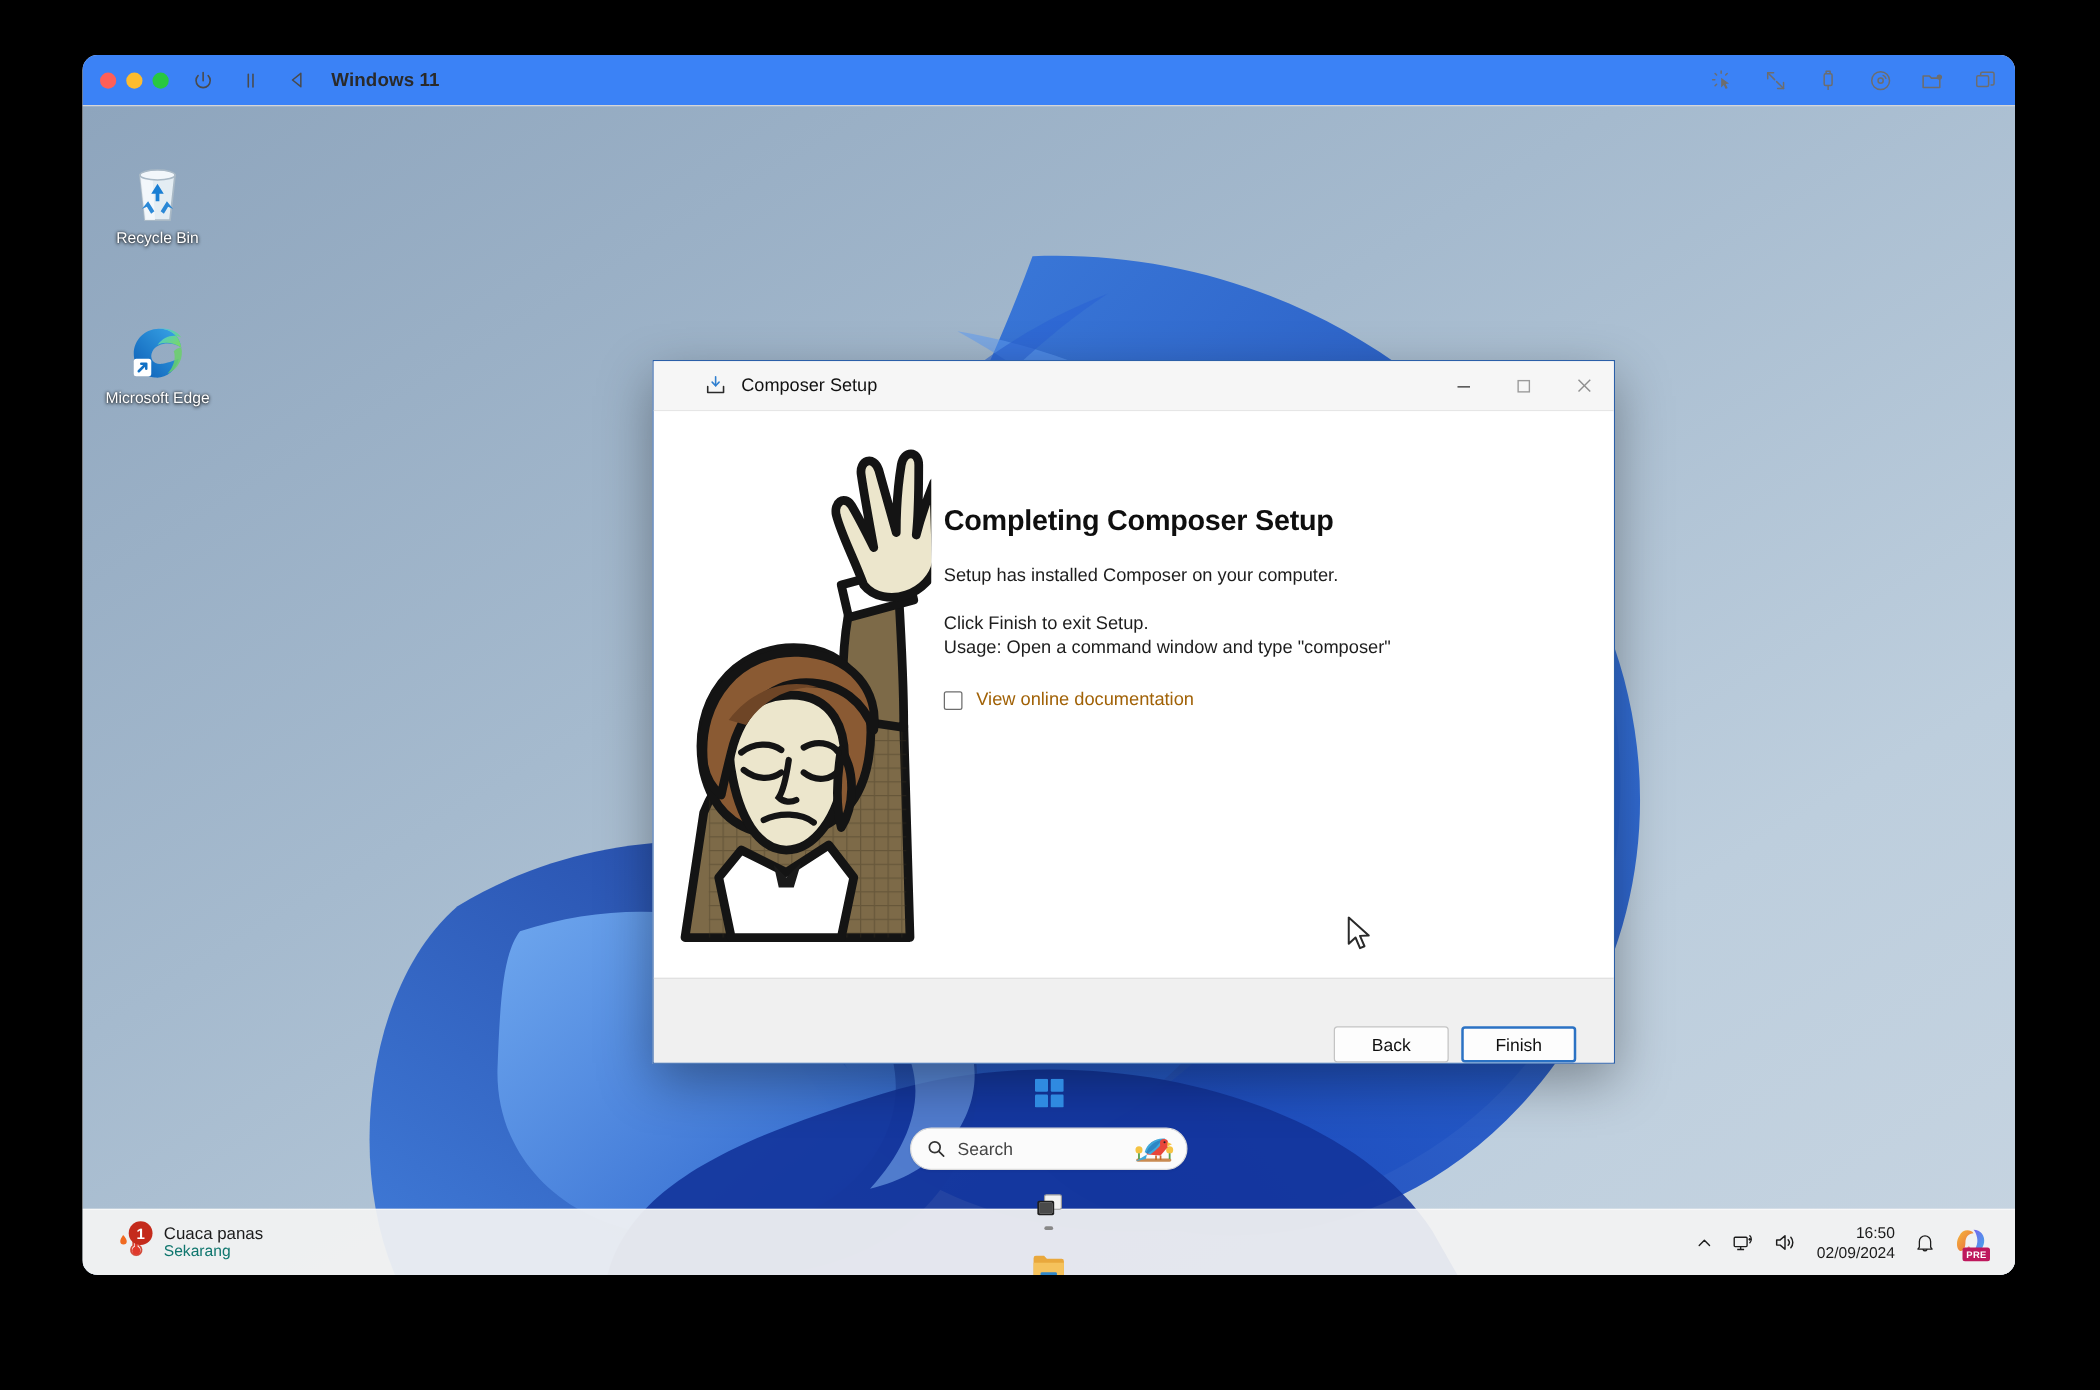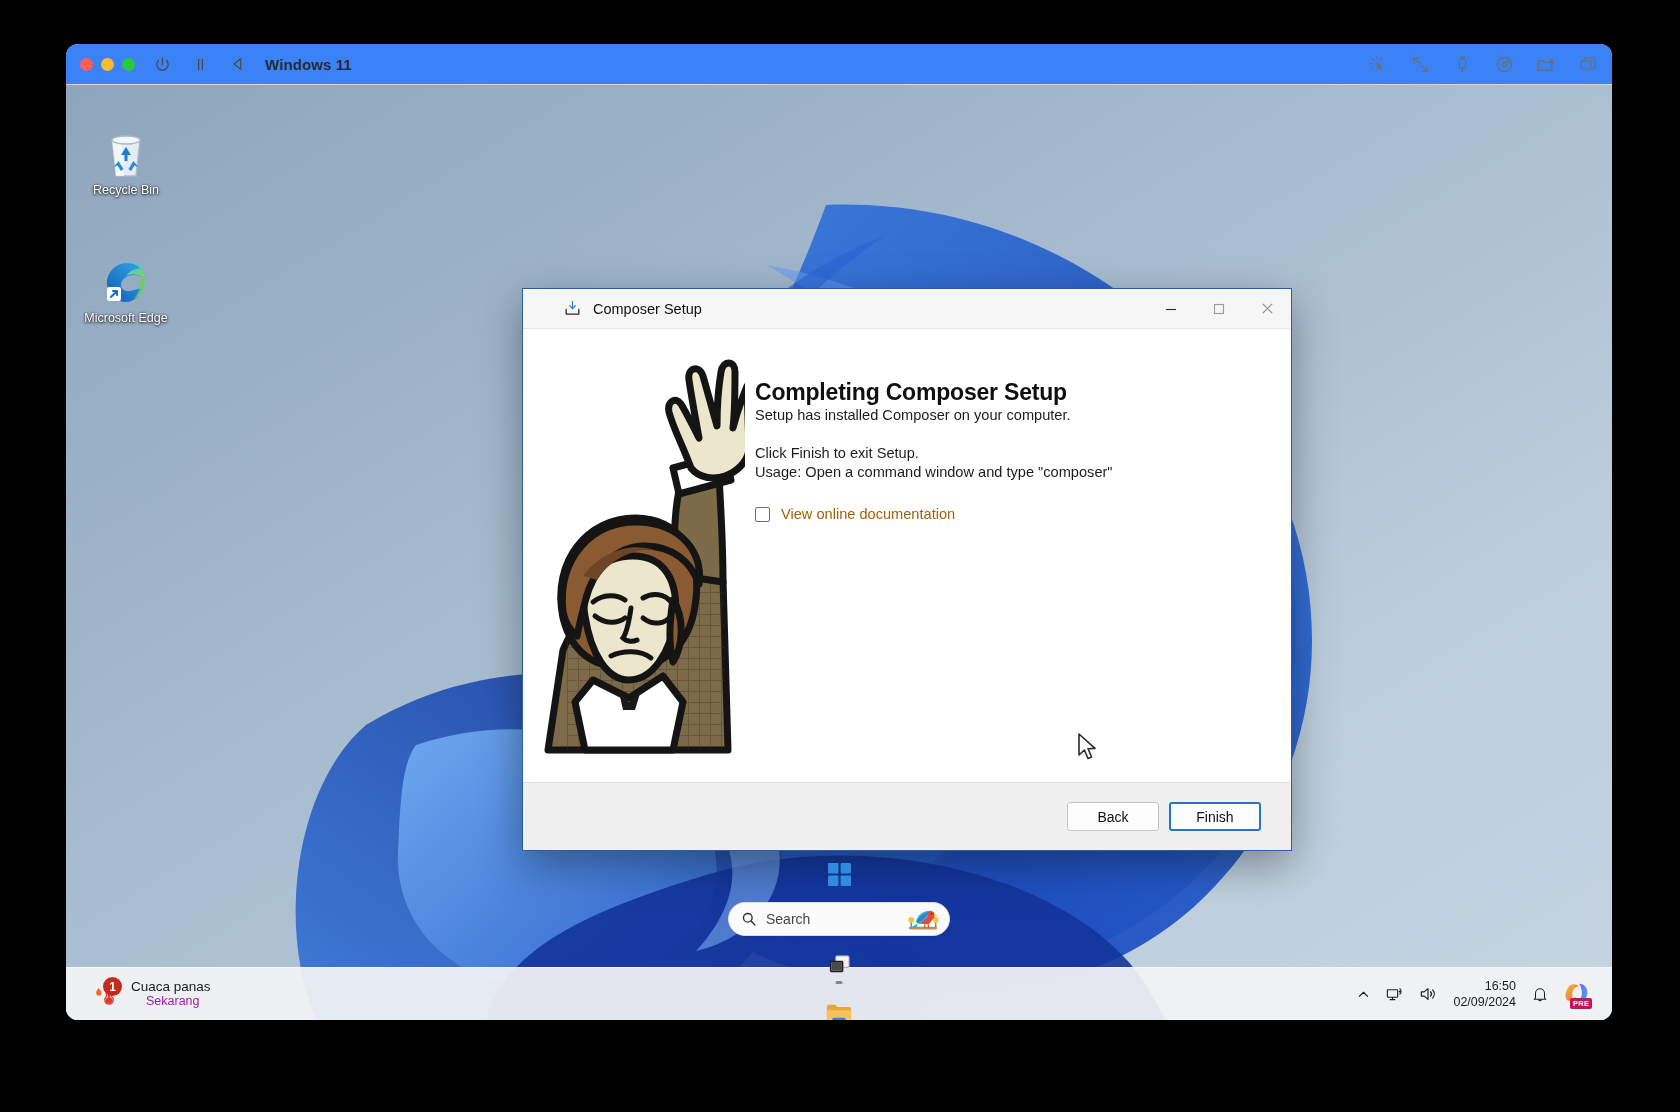"Completing Composer Setup" #dlg-h1 { margin-top: none -> 24px }
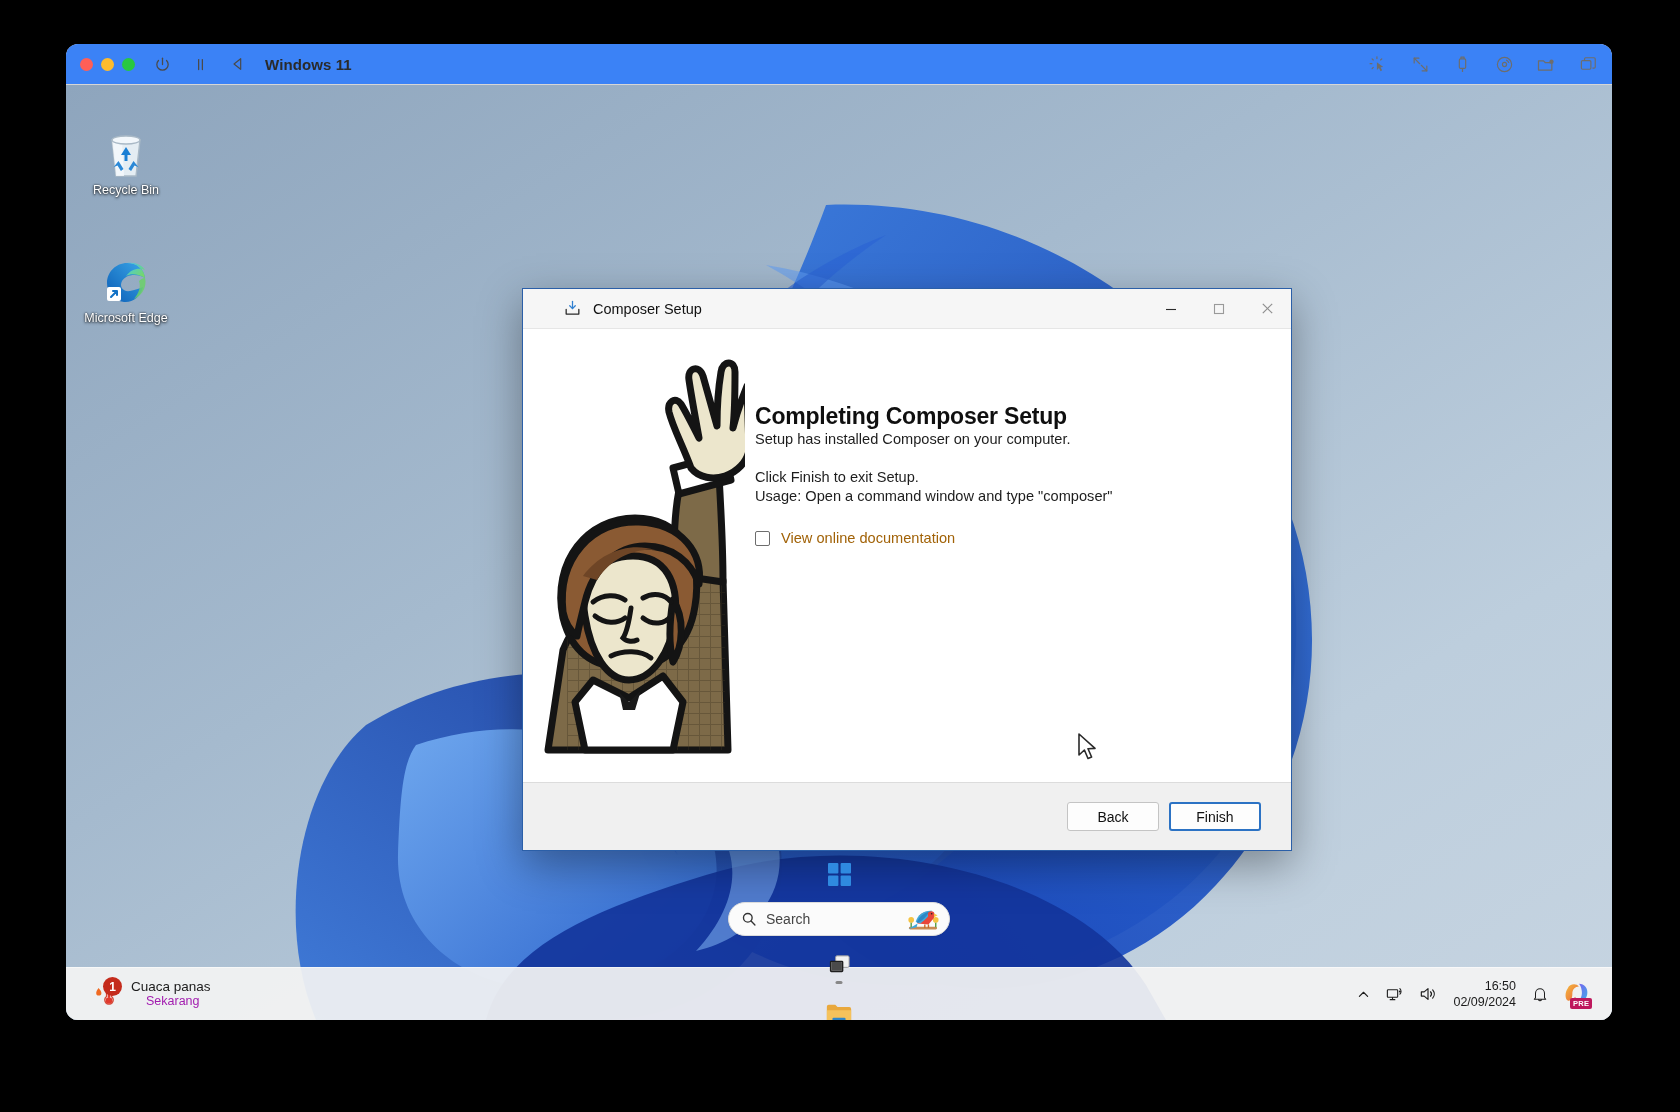"Setup has installed Composer on" #p1 { margin-top: none -> 22px }
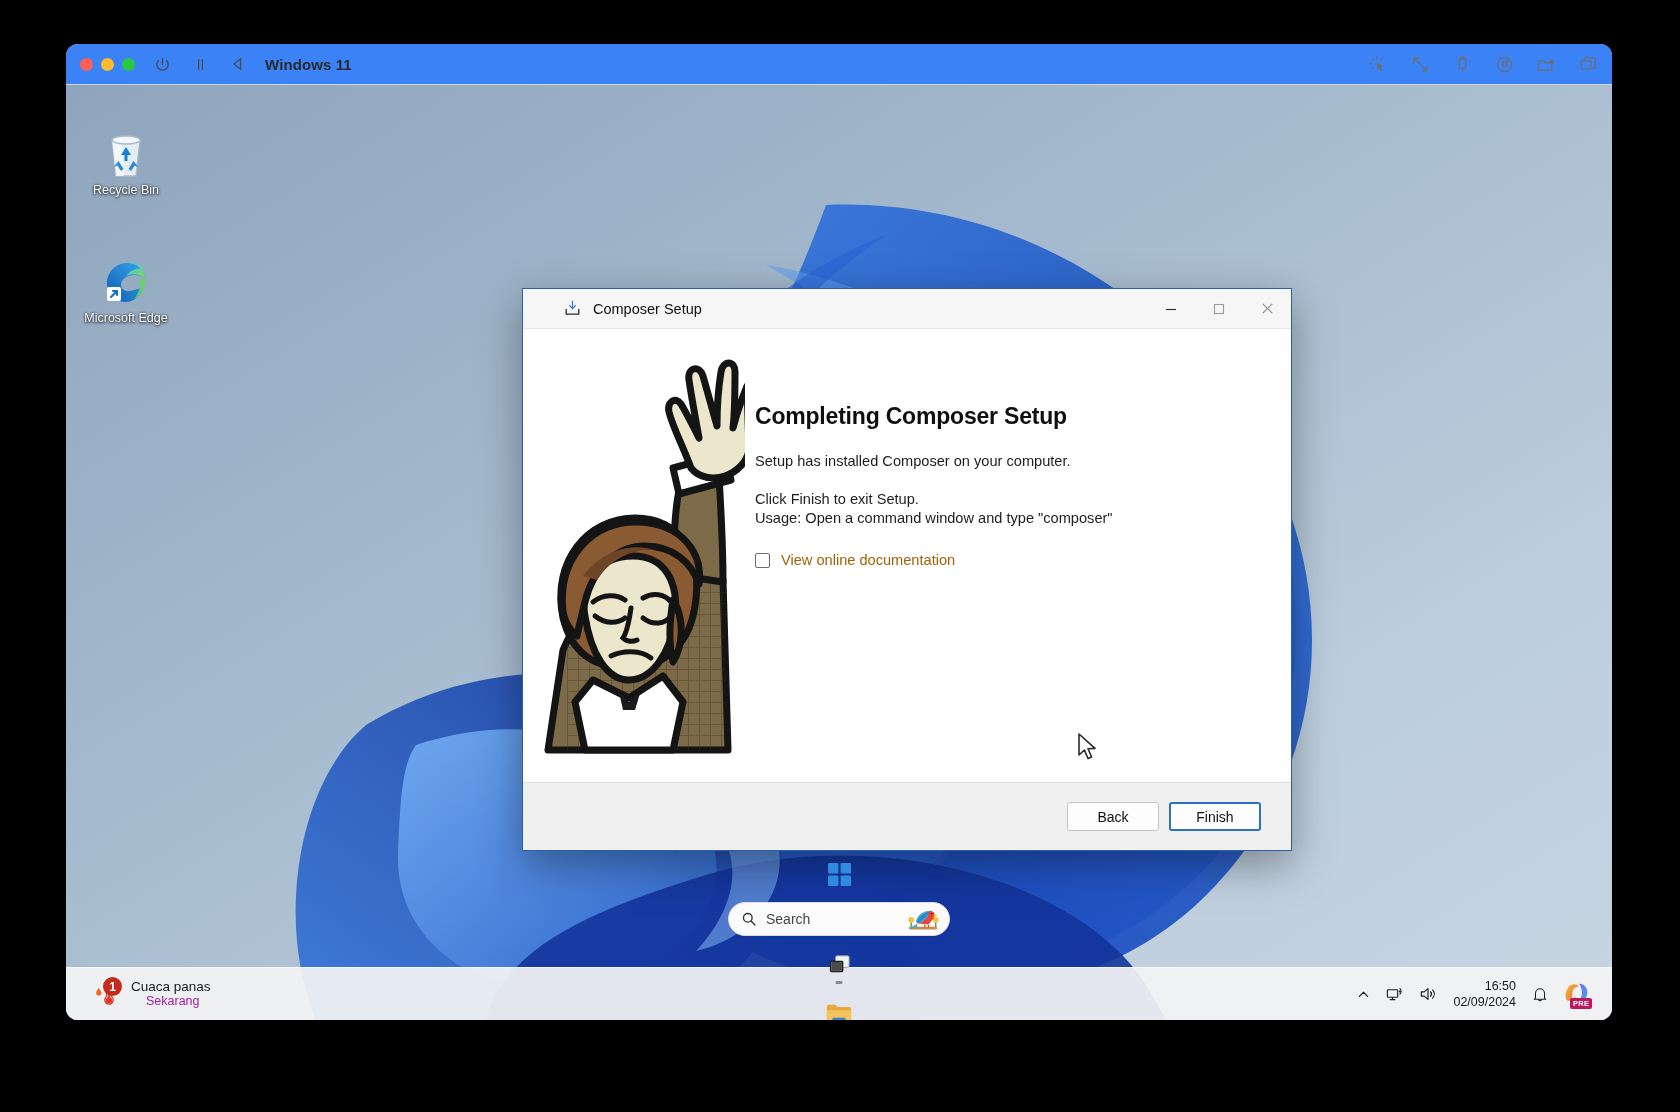"Back" #dlg-footer { align-items: center -> flex-end }
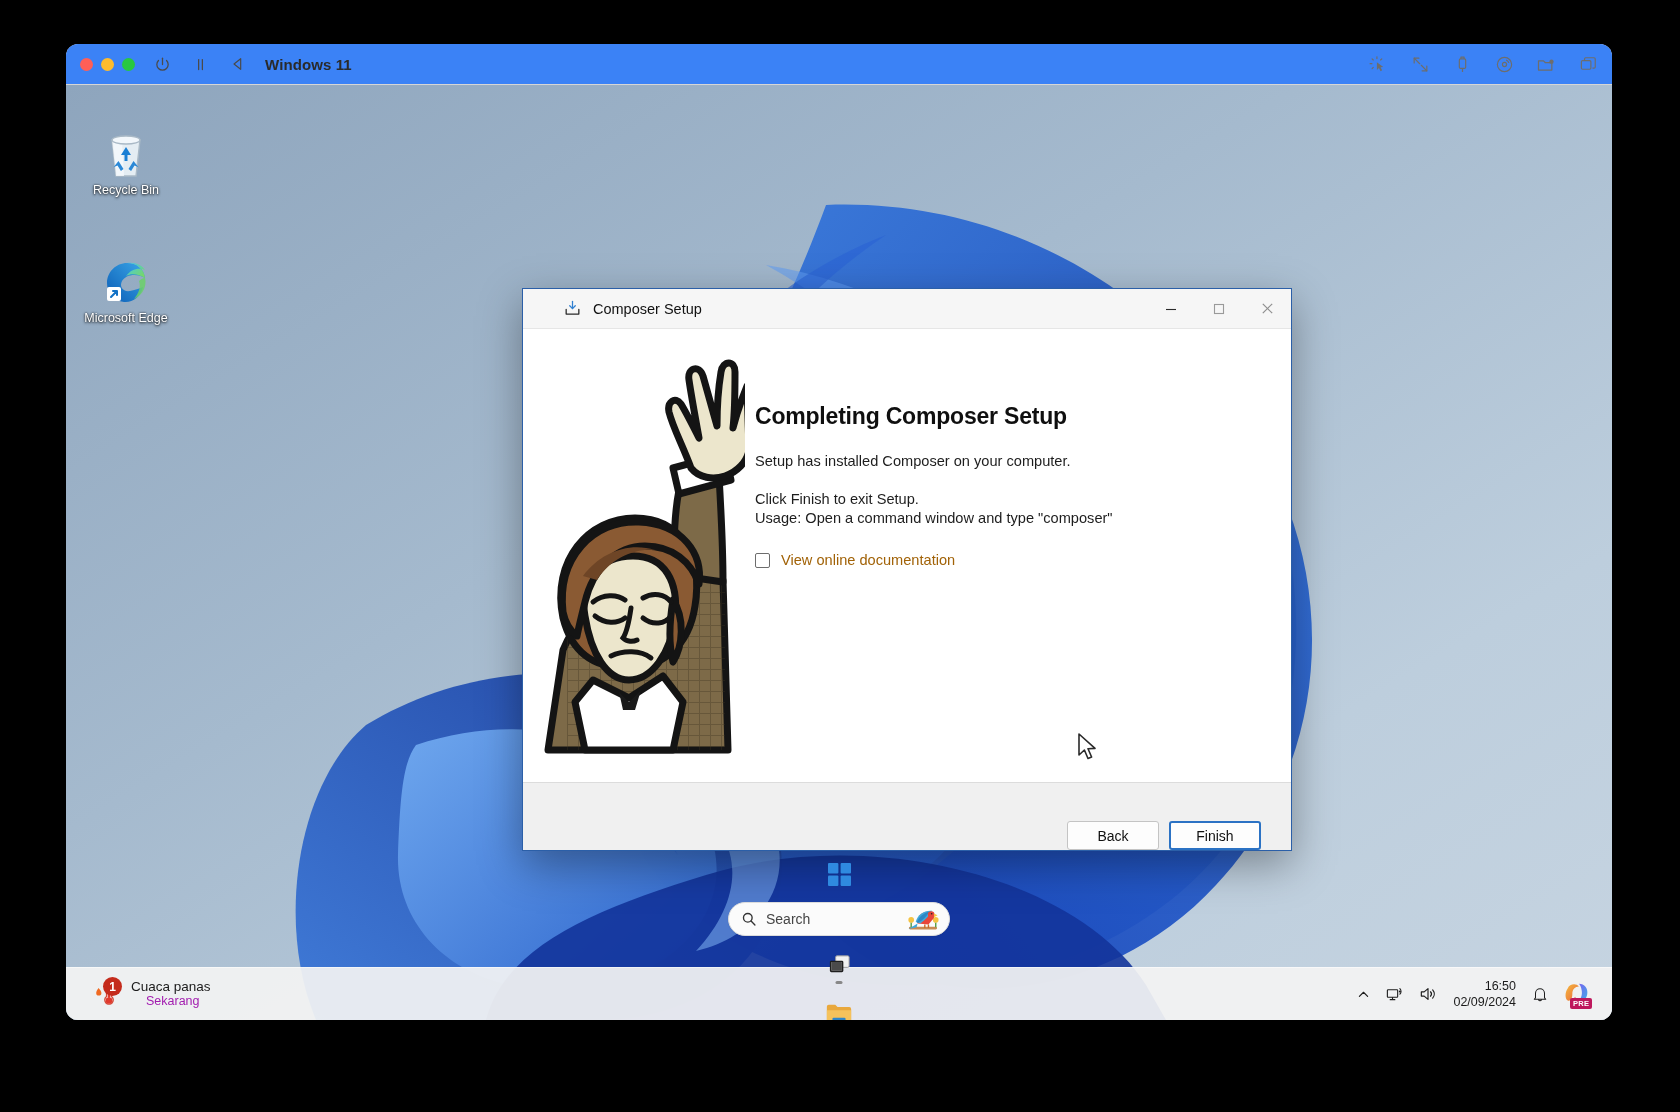"Sekarang" .weather-text .w2 { color: #a21caf -> #0f766e; margin-left: 15px -> none }
